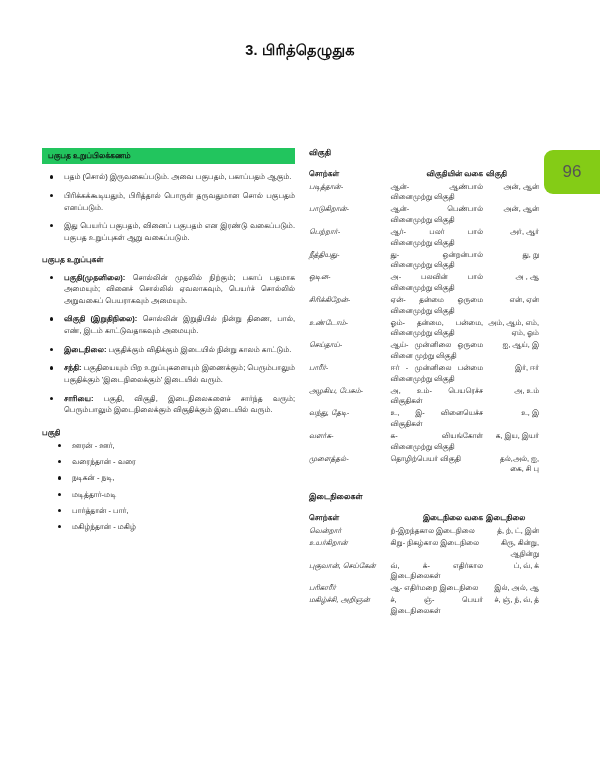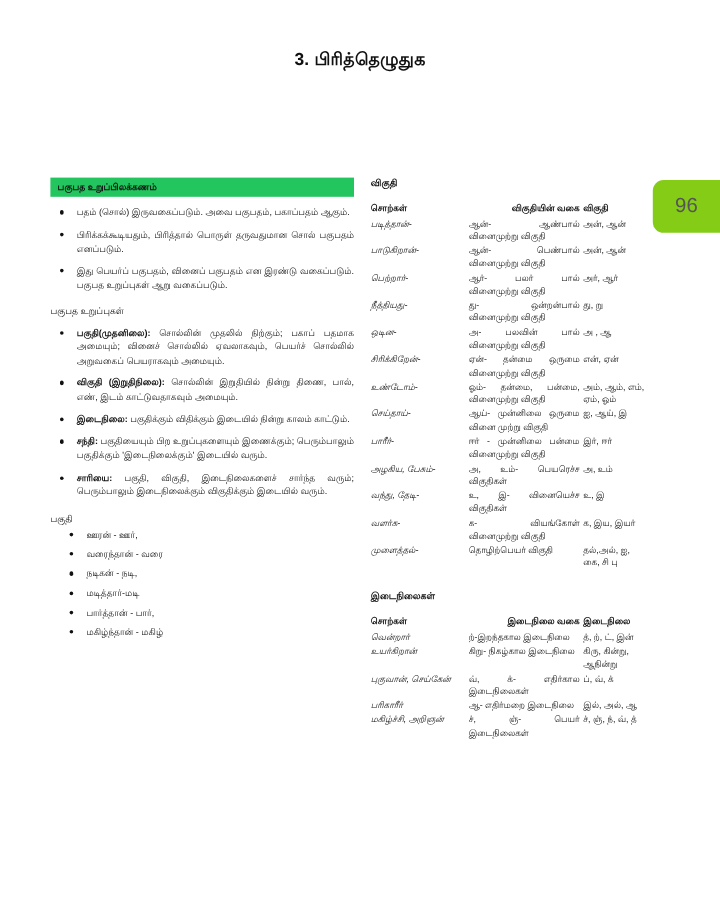"அன், ஆன்" table.gt td.c3 { text-align: none -> right }
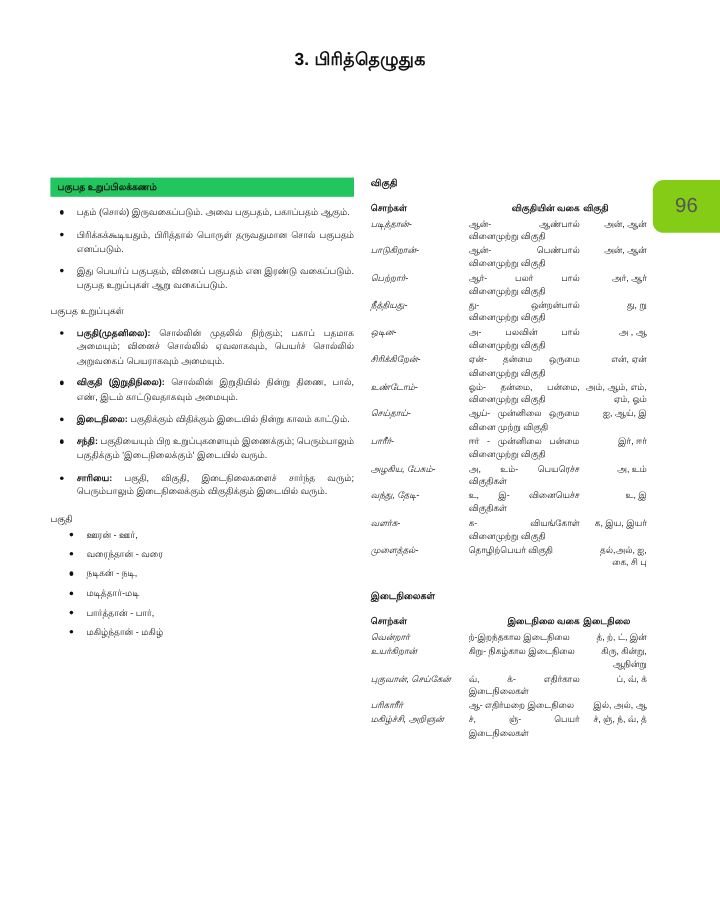"பகுபத உறுப்புகள்" .subhead { font-weight: normal -> bold }
